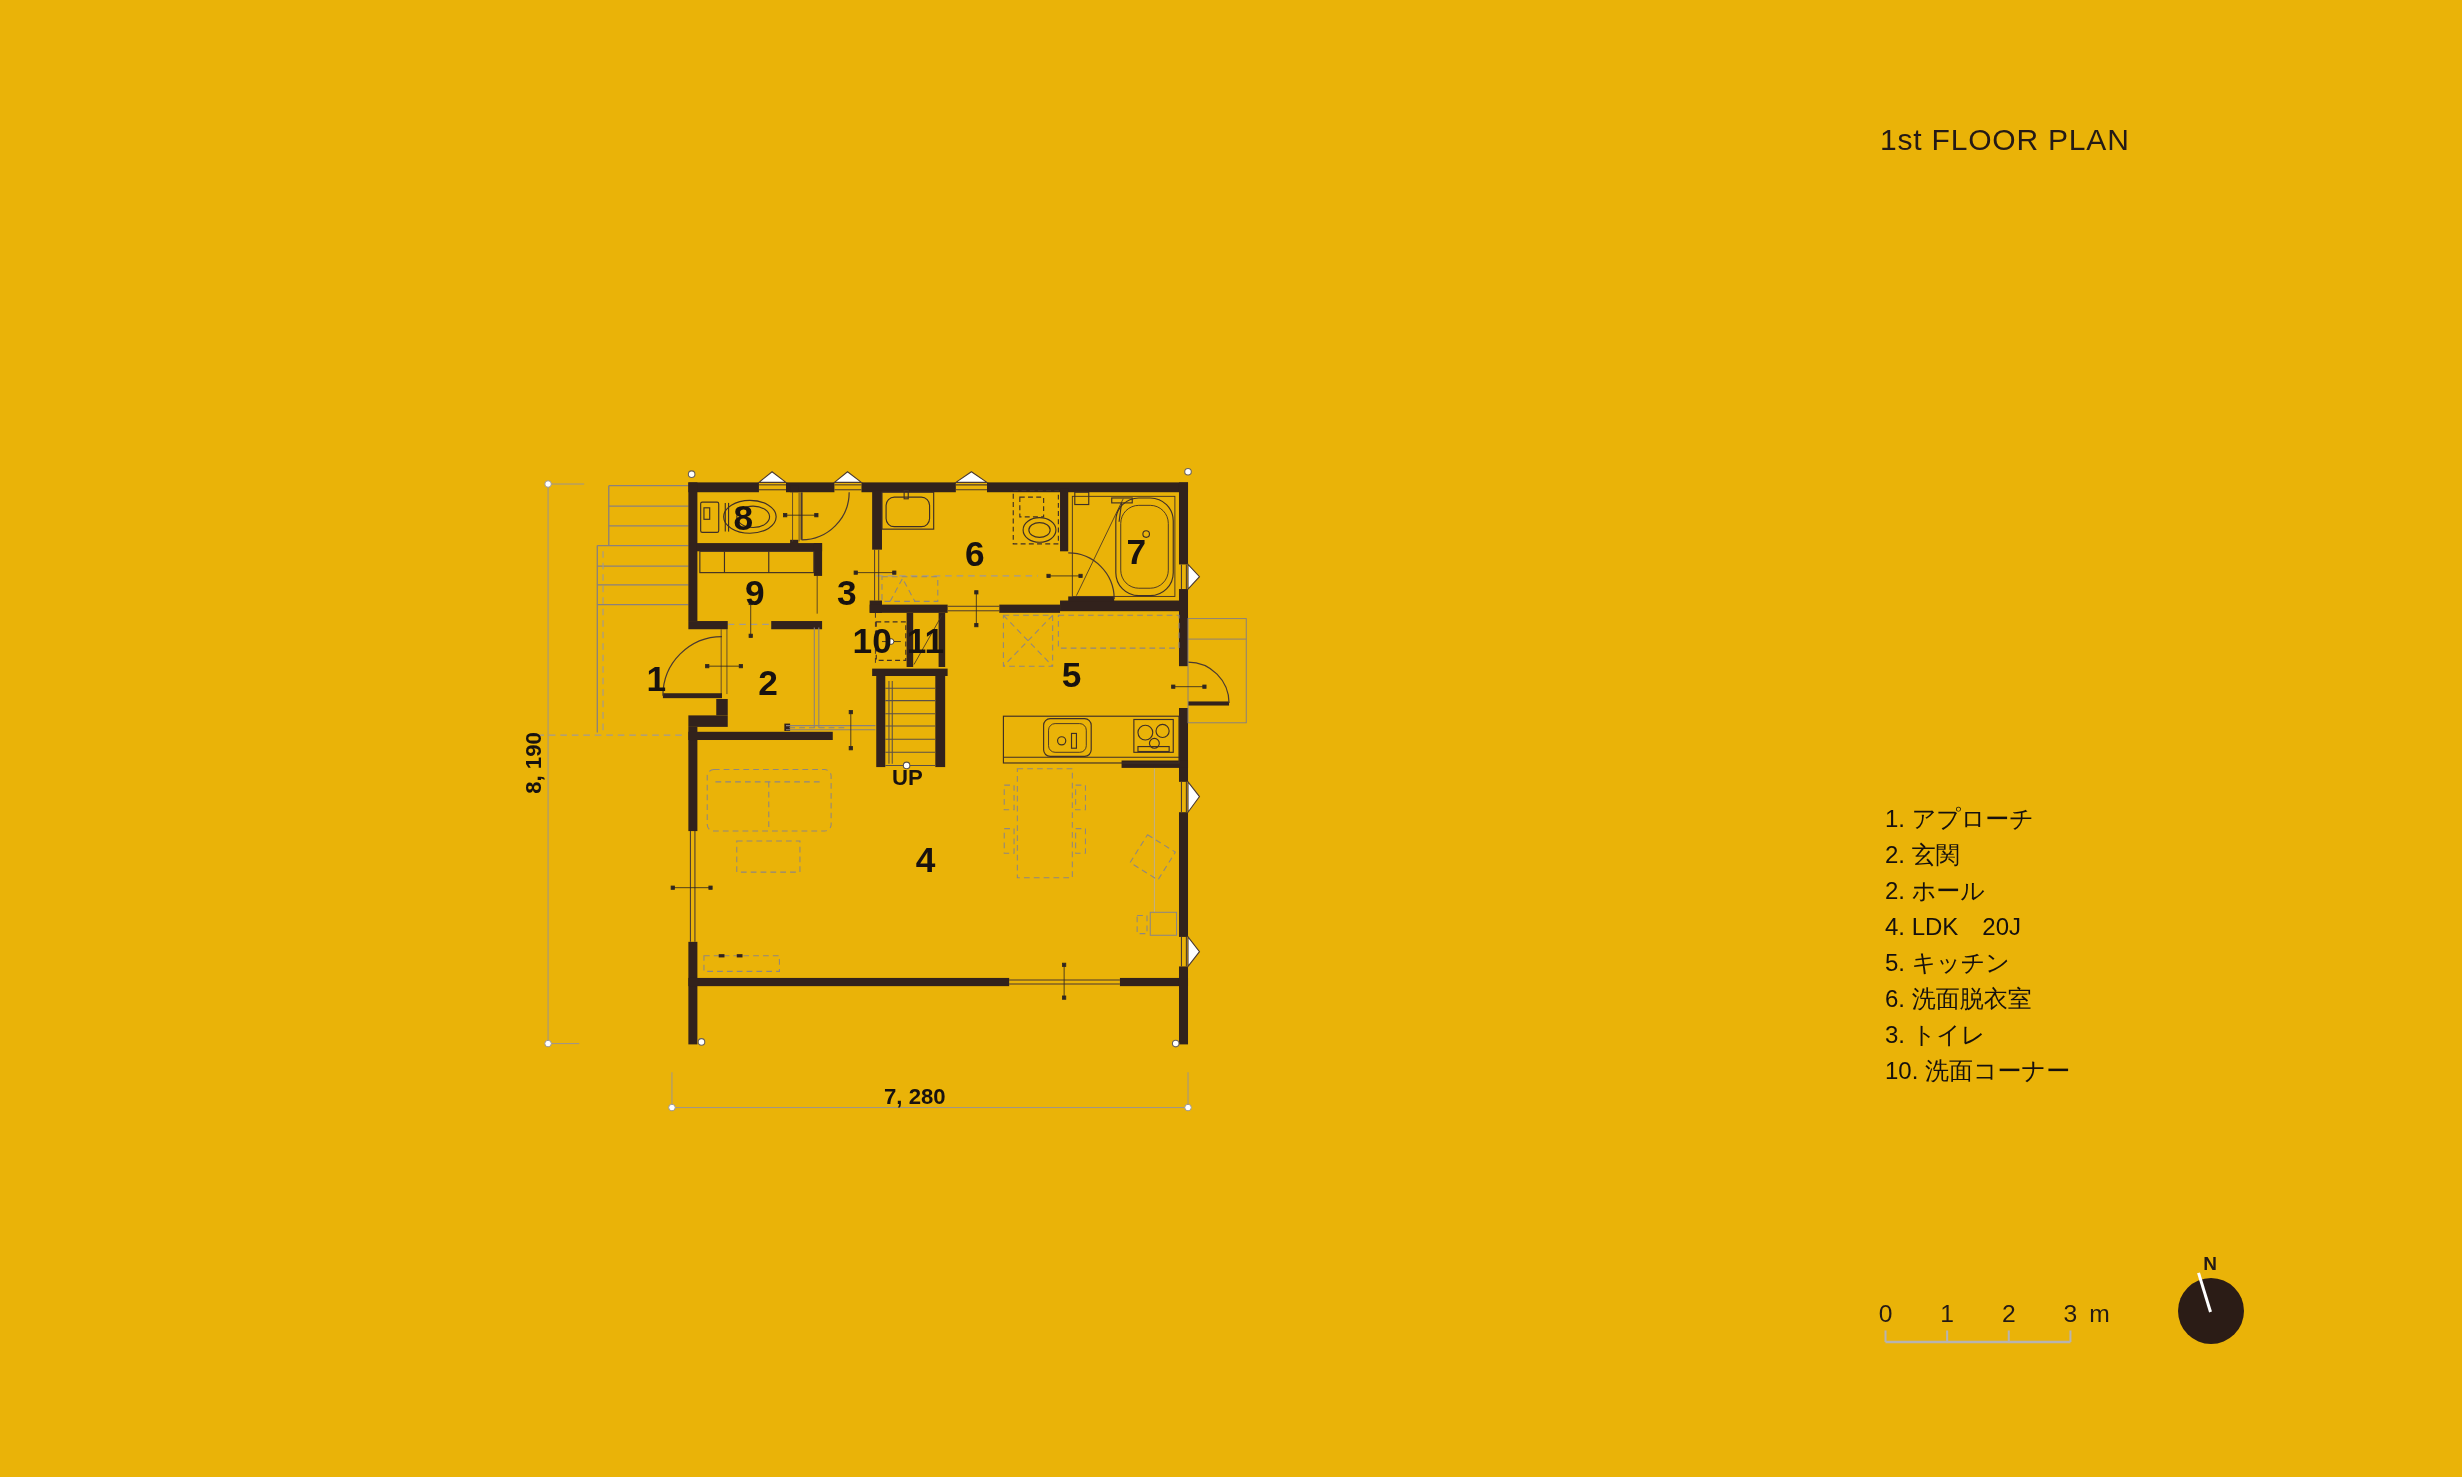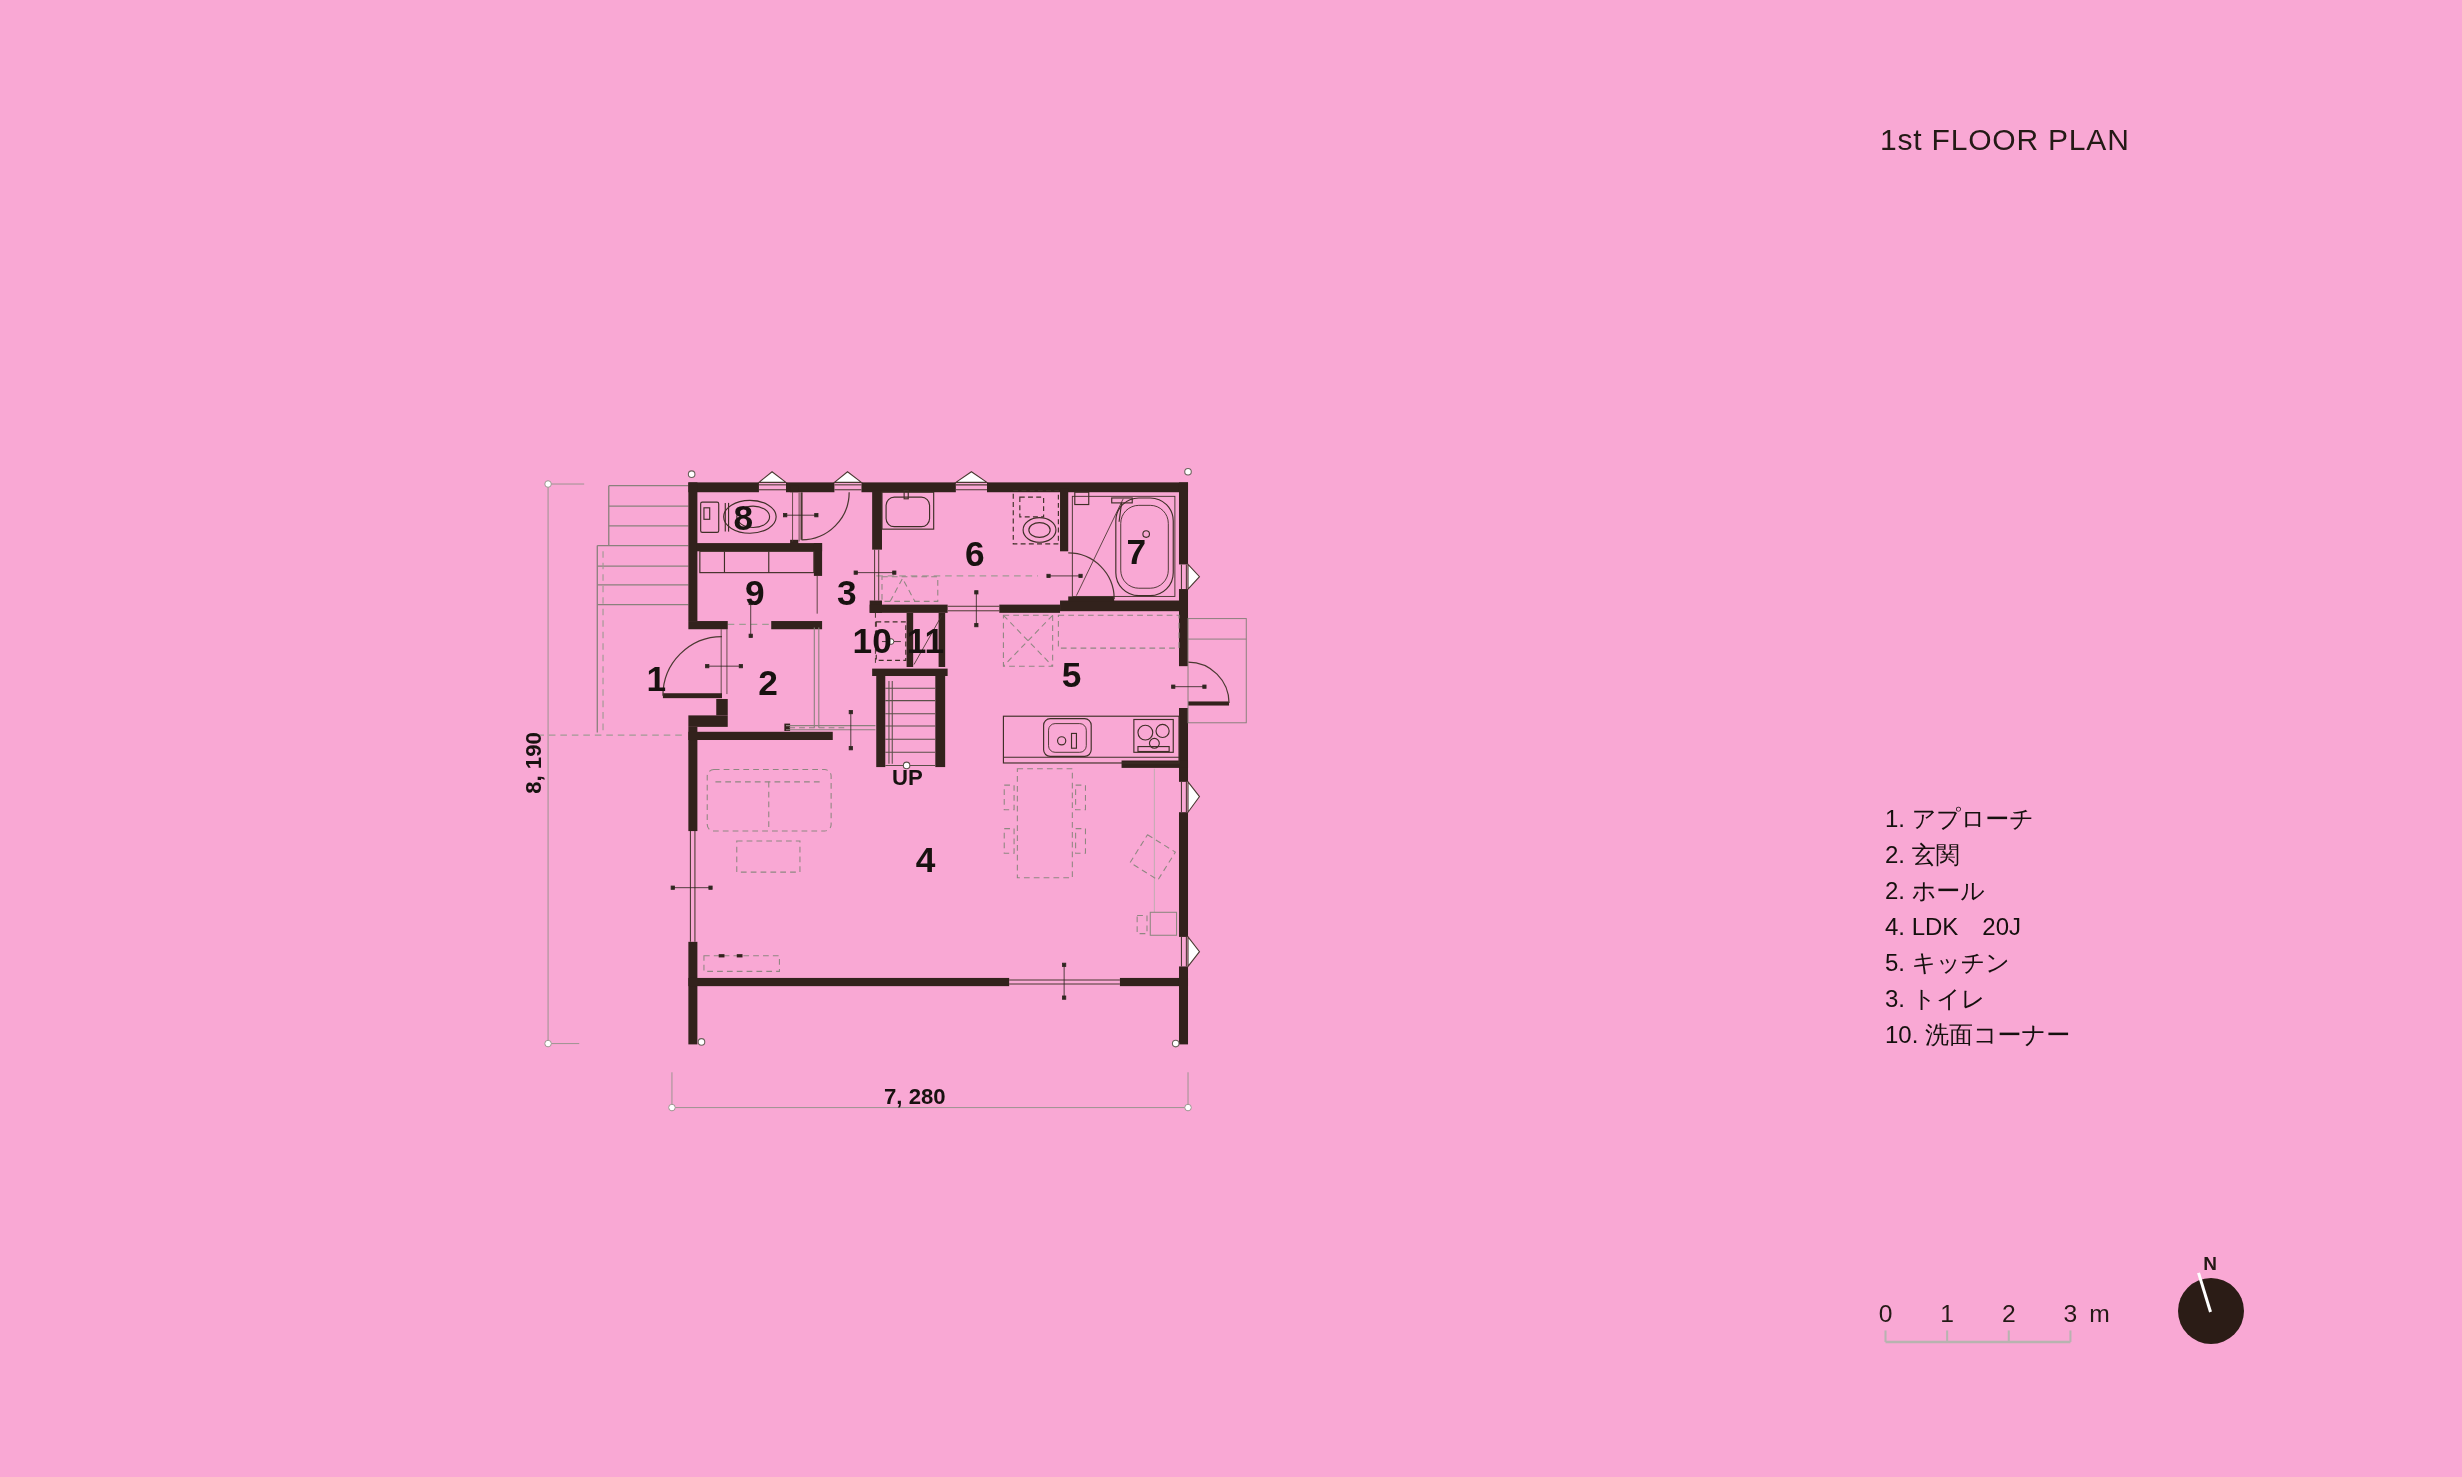"1st FLOOR PLAN" .canvas { background: #f9a8d4 -> #eab308 }
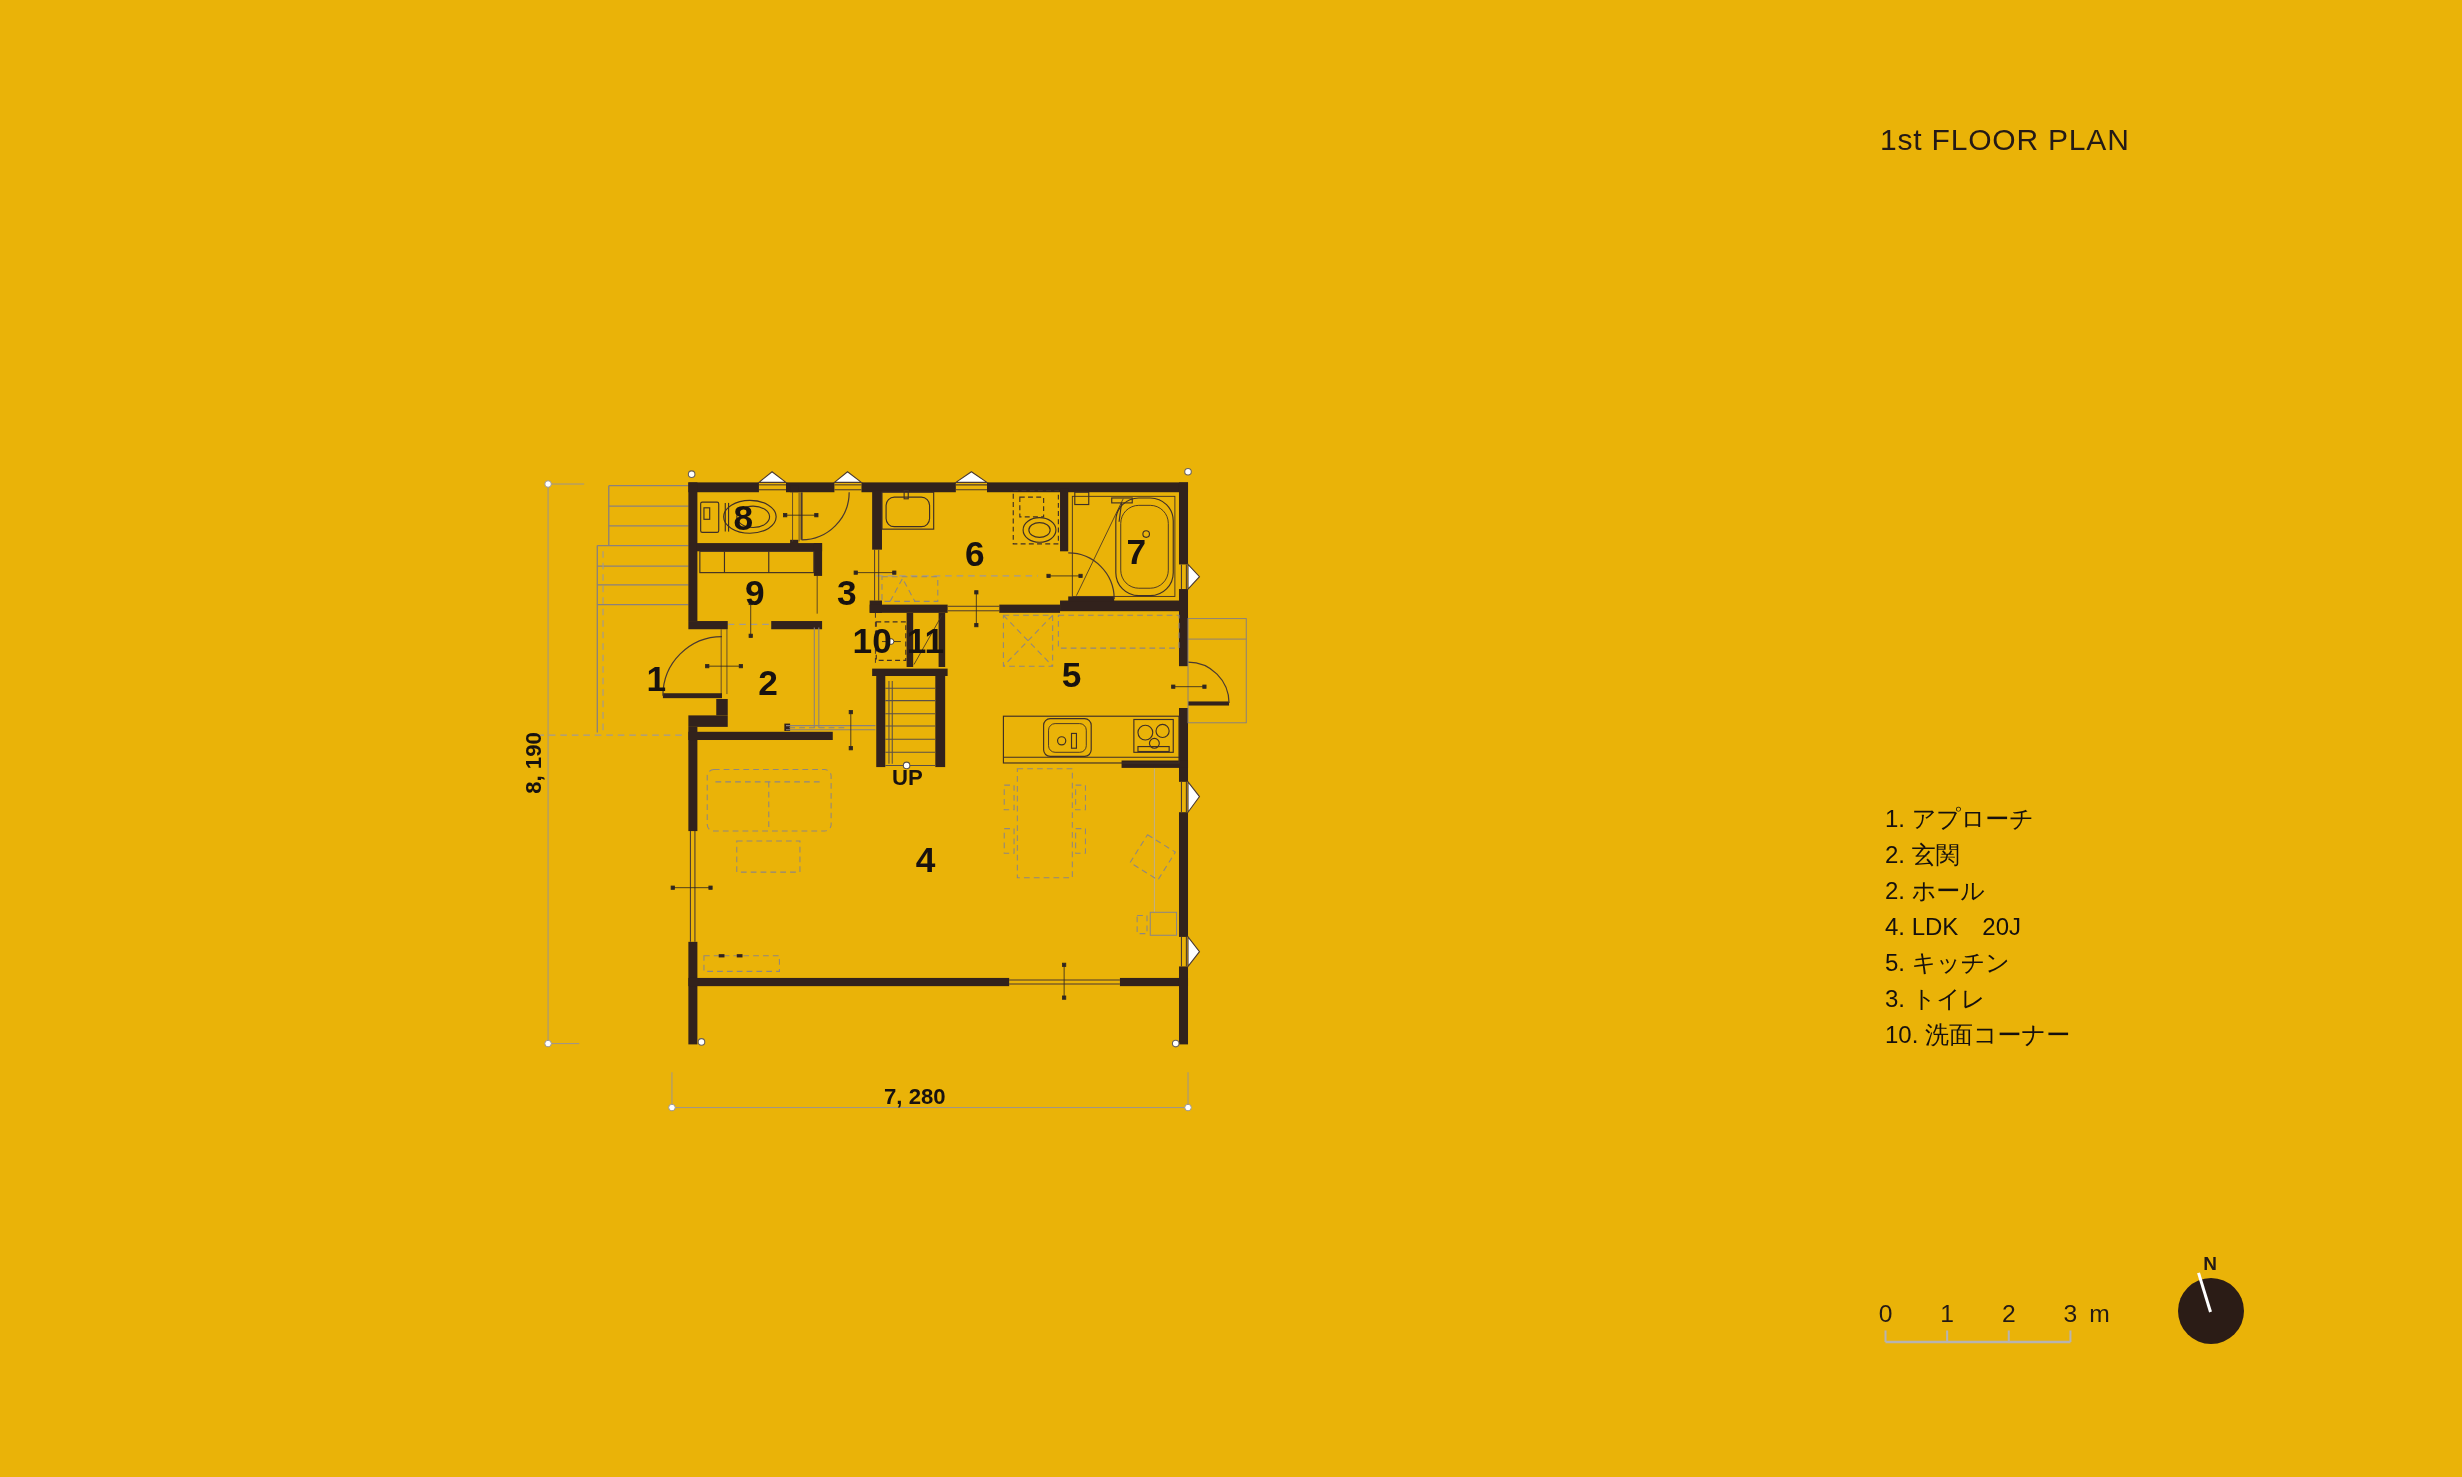"6. 洗面脱衣室" div.legend-row { html: none -> <div>6. 洗面脱衣室</div> }
